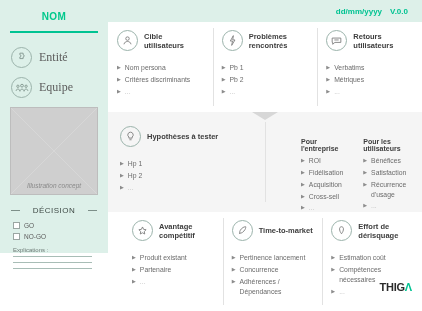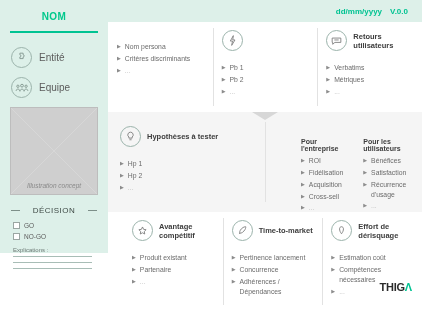"Cible utilisateurs" div.card-head { html: none -> <div> <span> <svg> <circle></circle> <path></path> </svg> </span> <span>Cible utilisateurs</span> </div> }
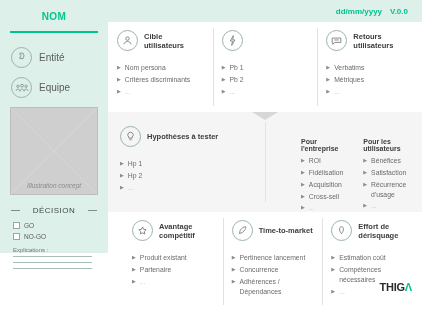"Problèmes rencontrés" span.card-title { html: none -> <span>Problèmes rencontrés</span> }
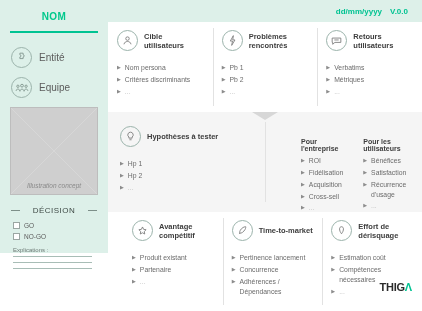"Entité" .meta-label { font-family: none -> Liberation Serif, serif; font-size: 10px -> 12px }
